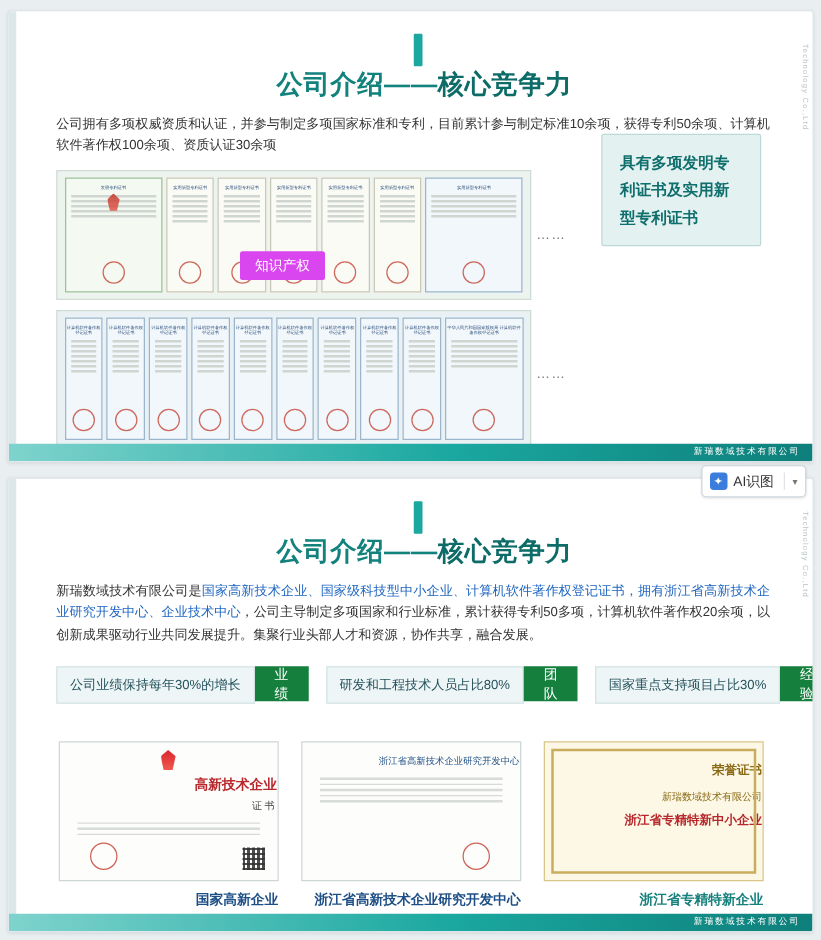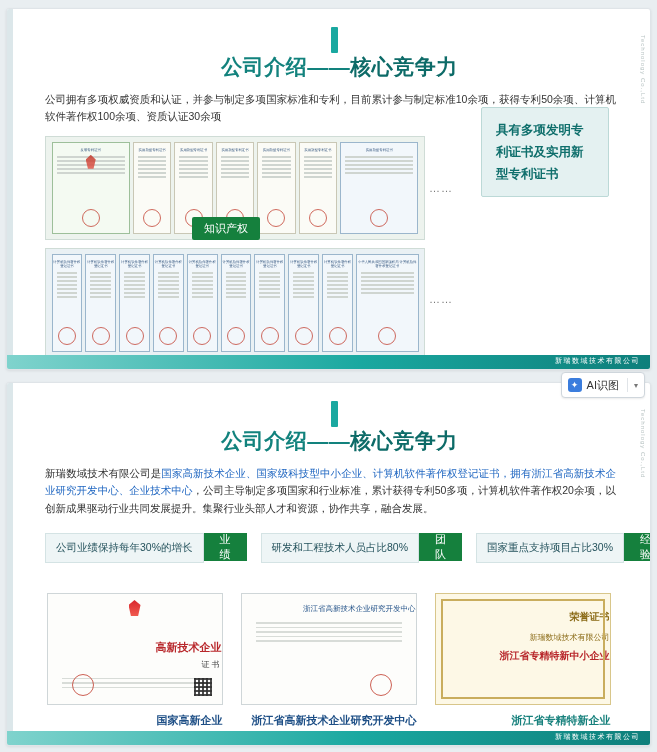"知识产权" .tag-ip { background: #15803d -> #d946ef; top: 208px -> 192px }
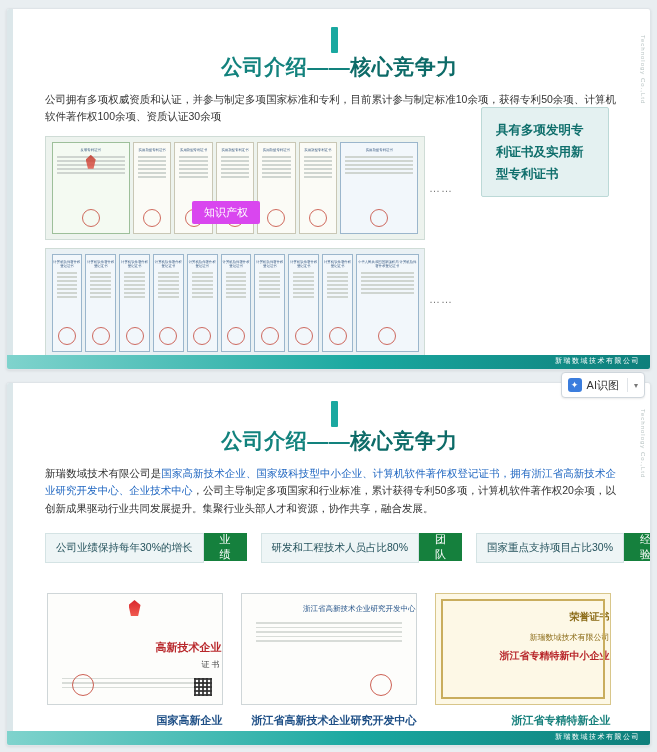"高新技术企业" .card .fmain { margin-top: 24px -> 4px }
